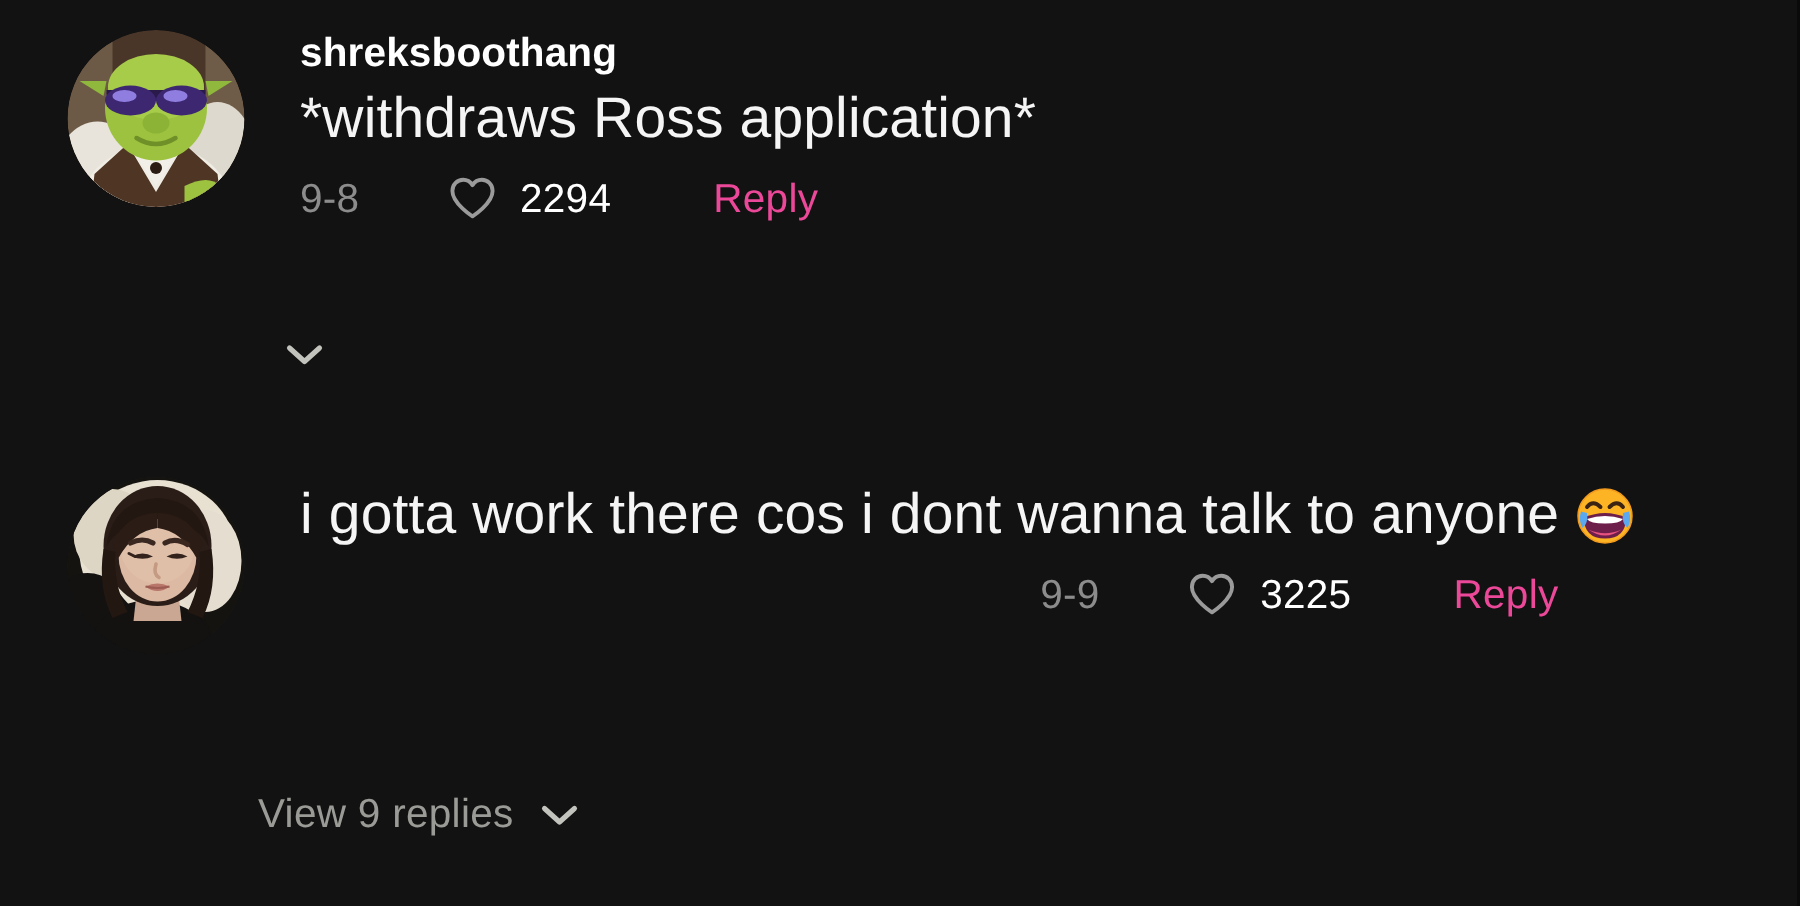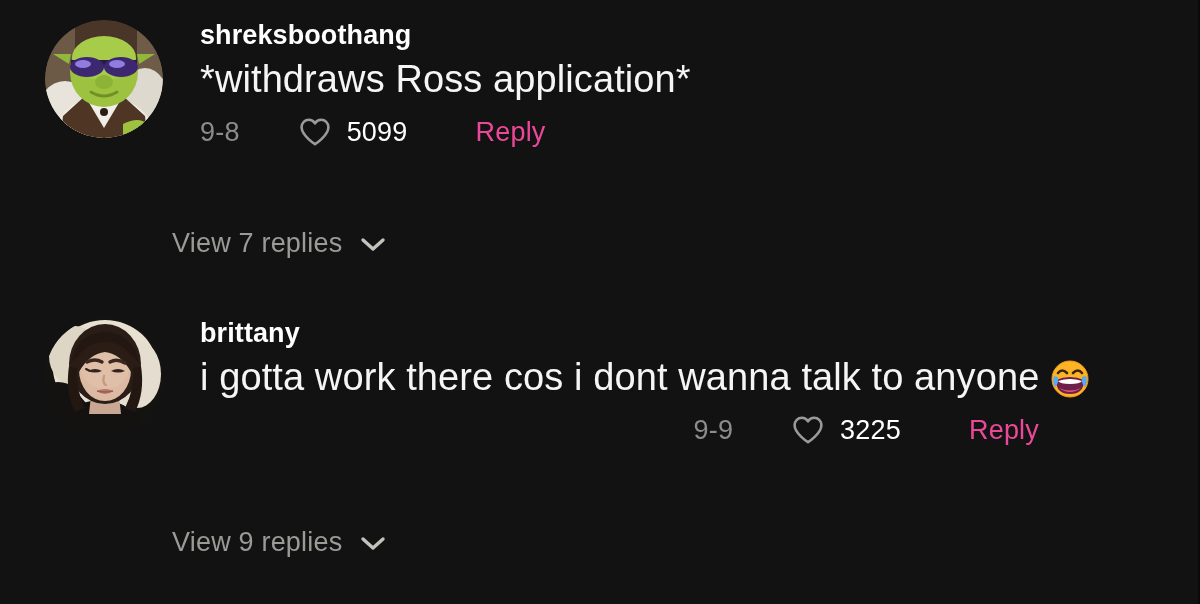"5099" span.like-count { text: 5099 -> 2294 }
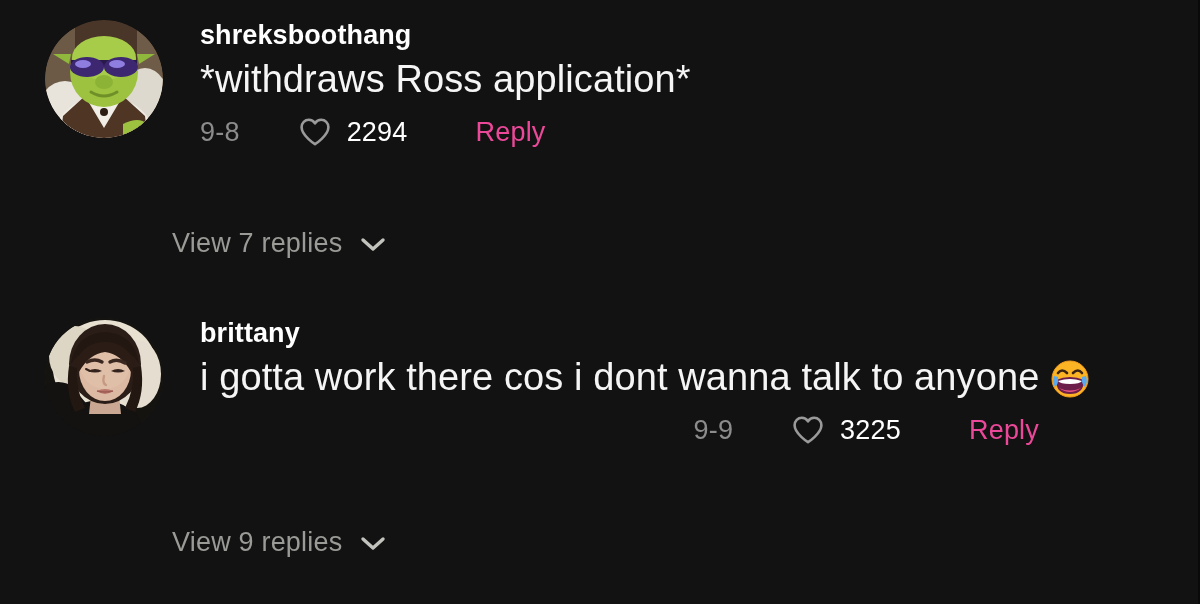"View 7 replies" span.vr-label { html: <span>View 7 replies</span> -> none }
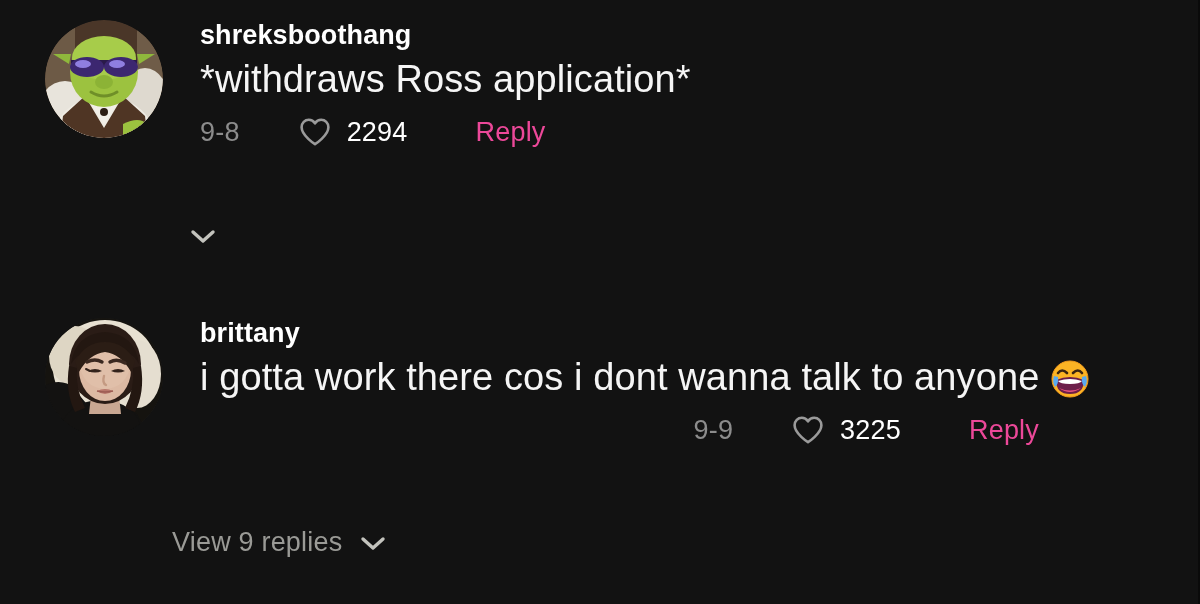"brittany" div.username { html: <div>brittany</div> -> none }
